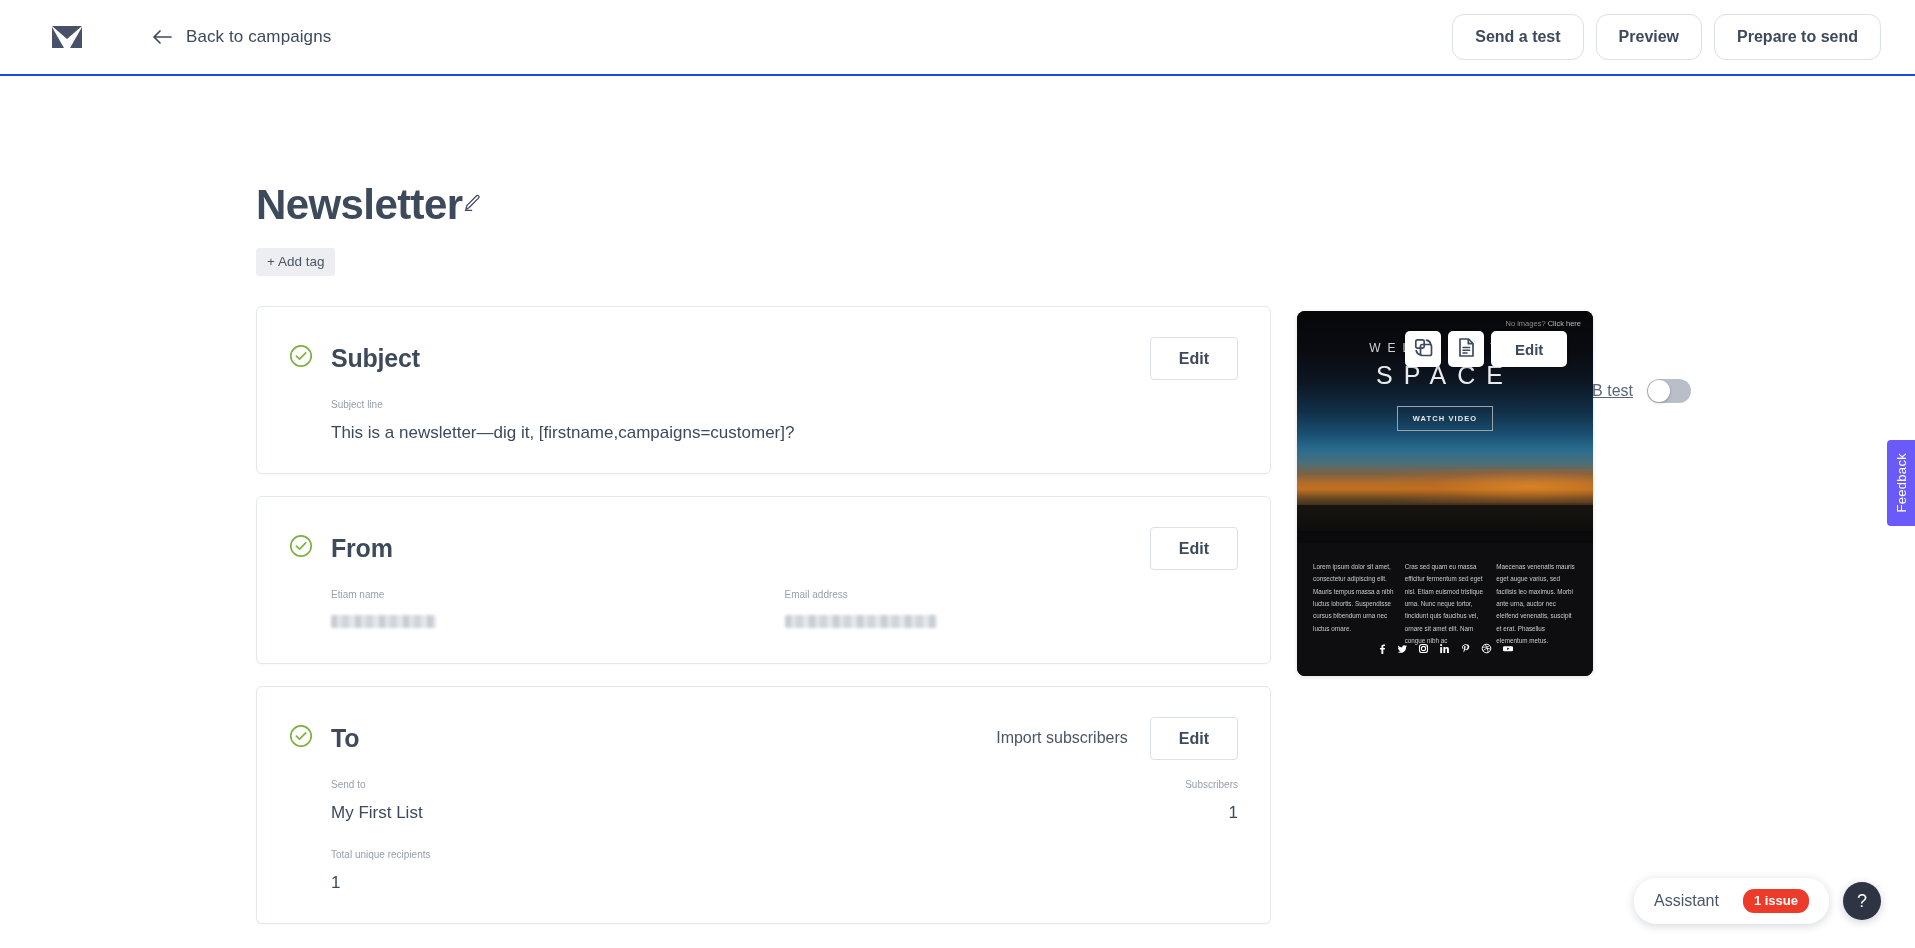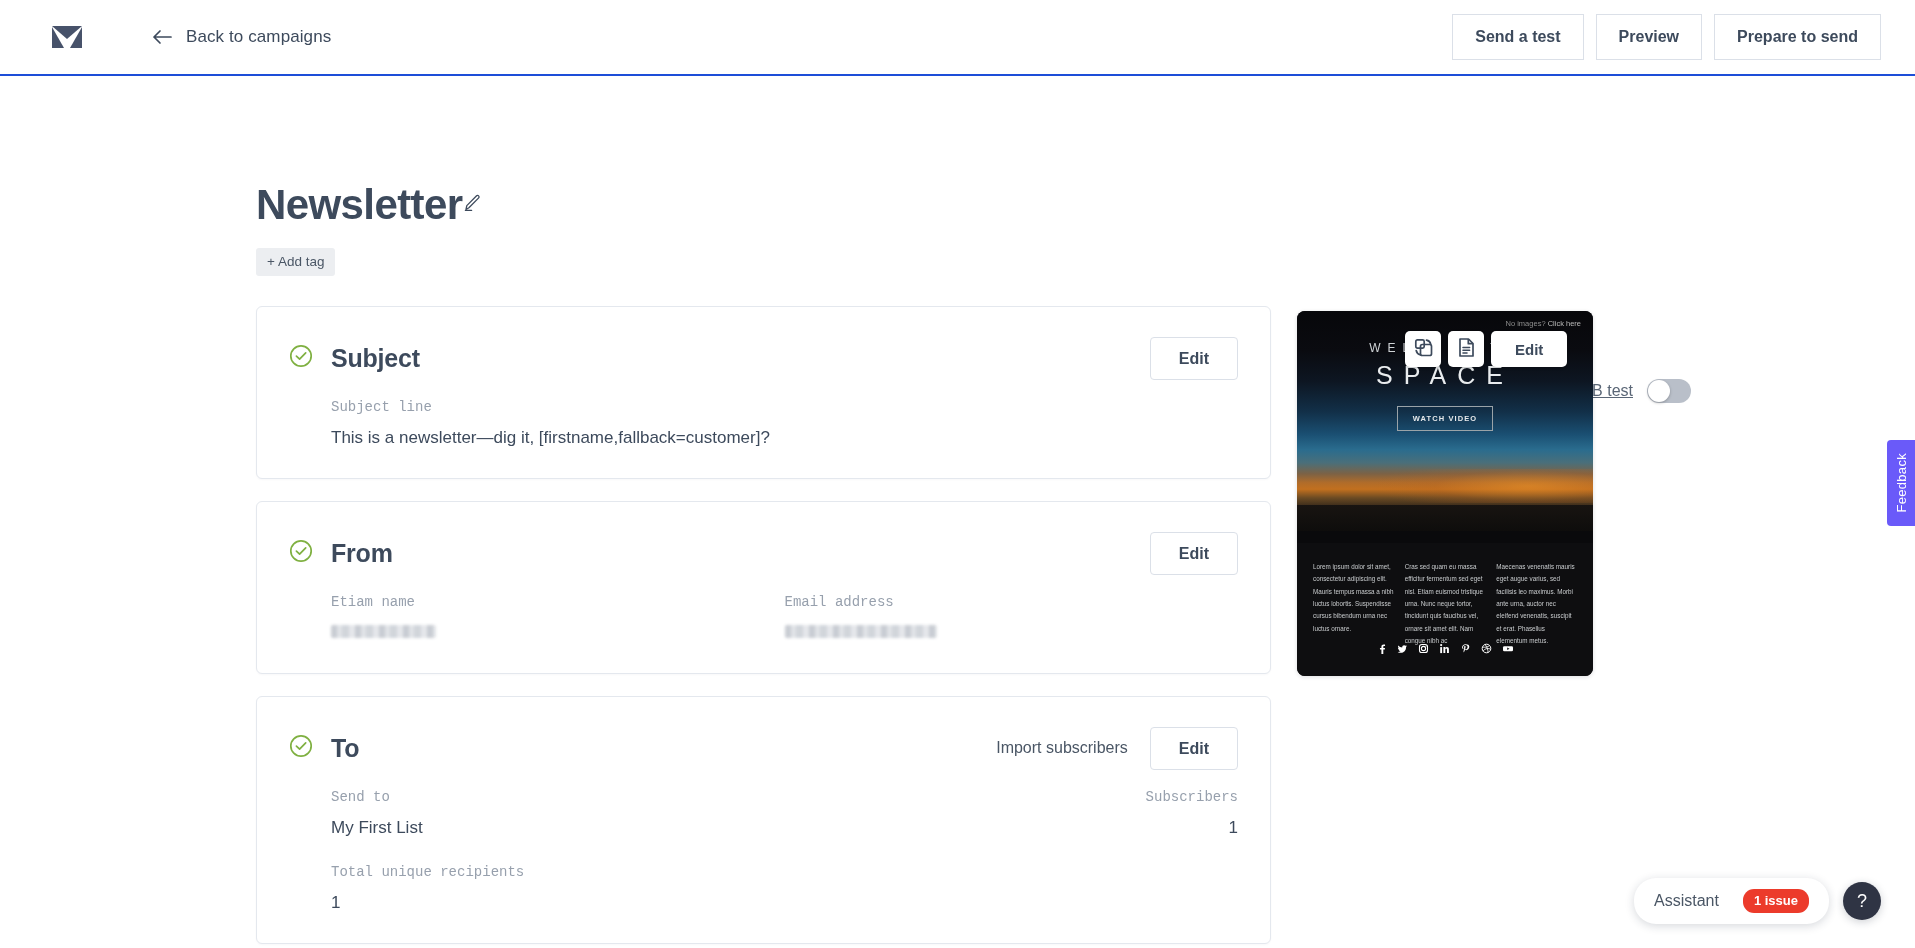"Send a test" .btn-outline { border-radius: 0 -> 12px }
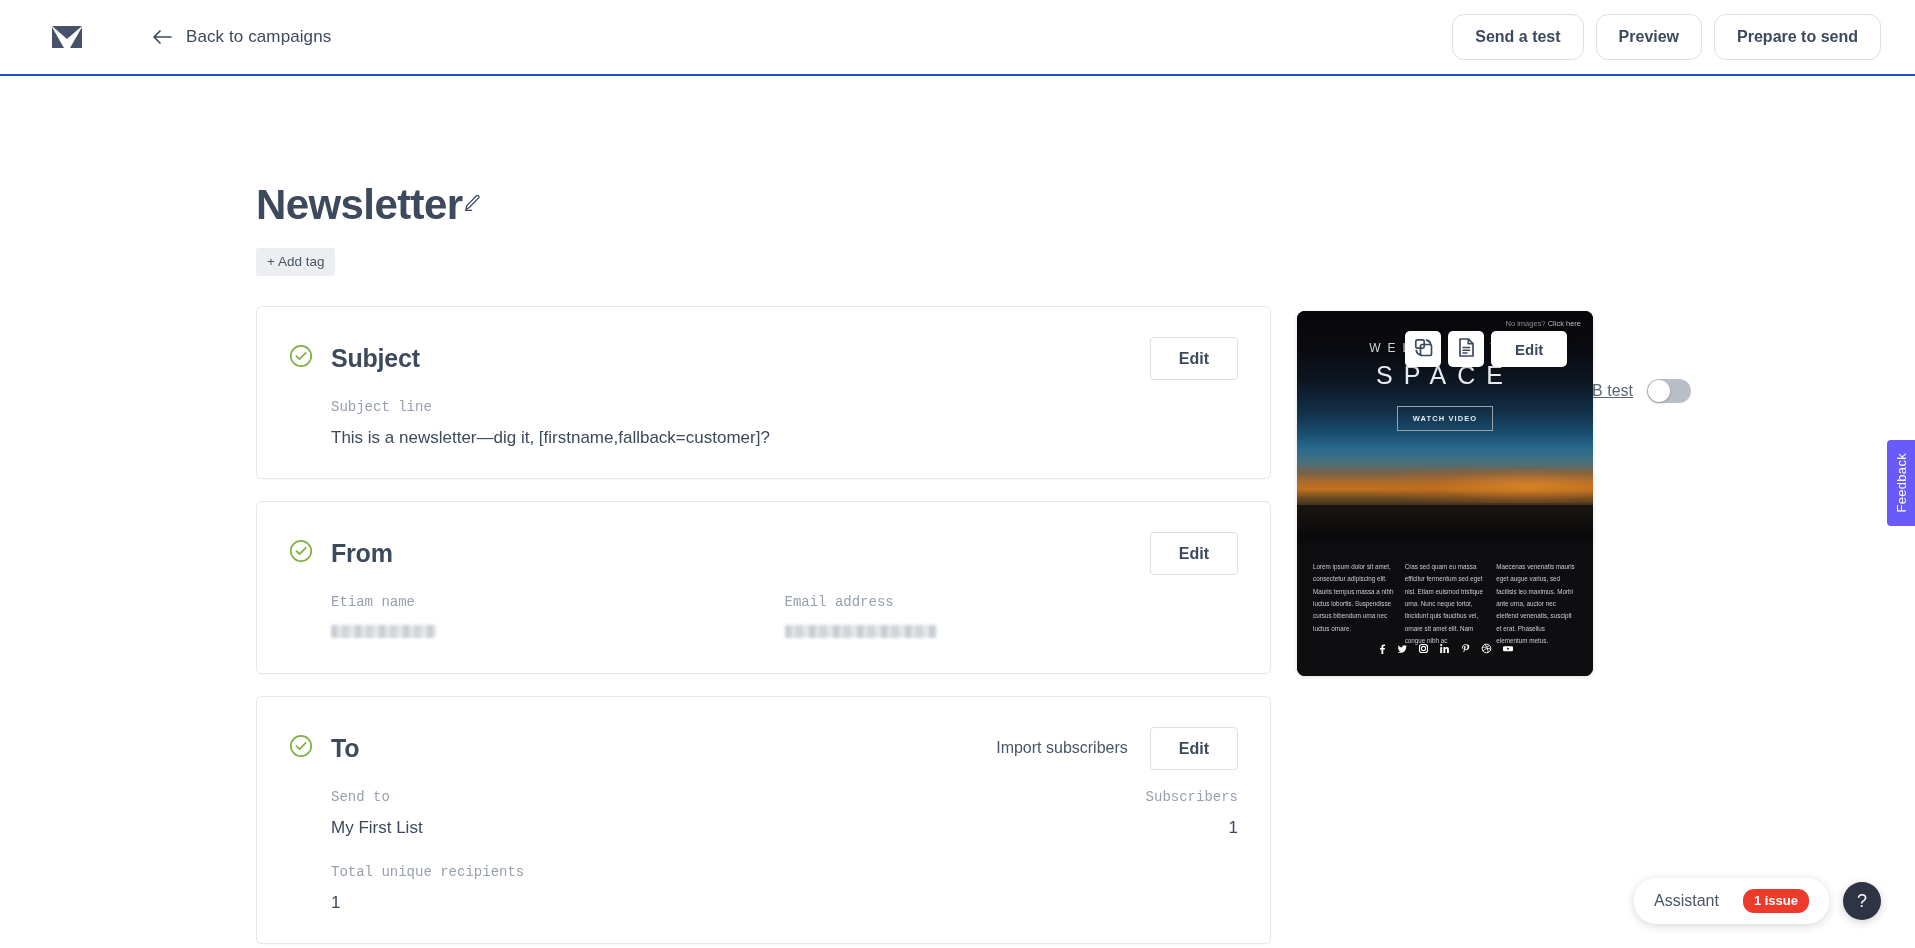"Subject line" .field-label { font-family: Liberation Mono, monospace -> none; font-size: 14px -> 10px }
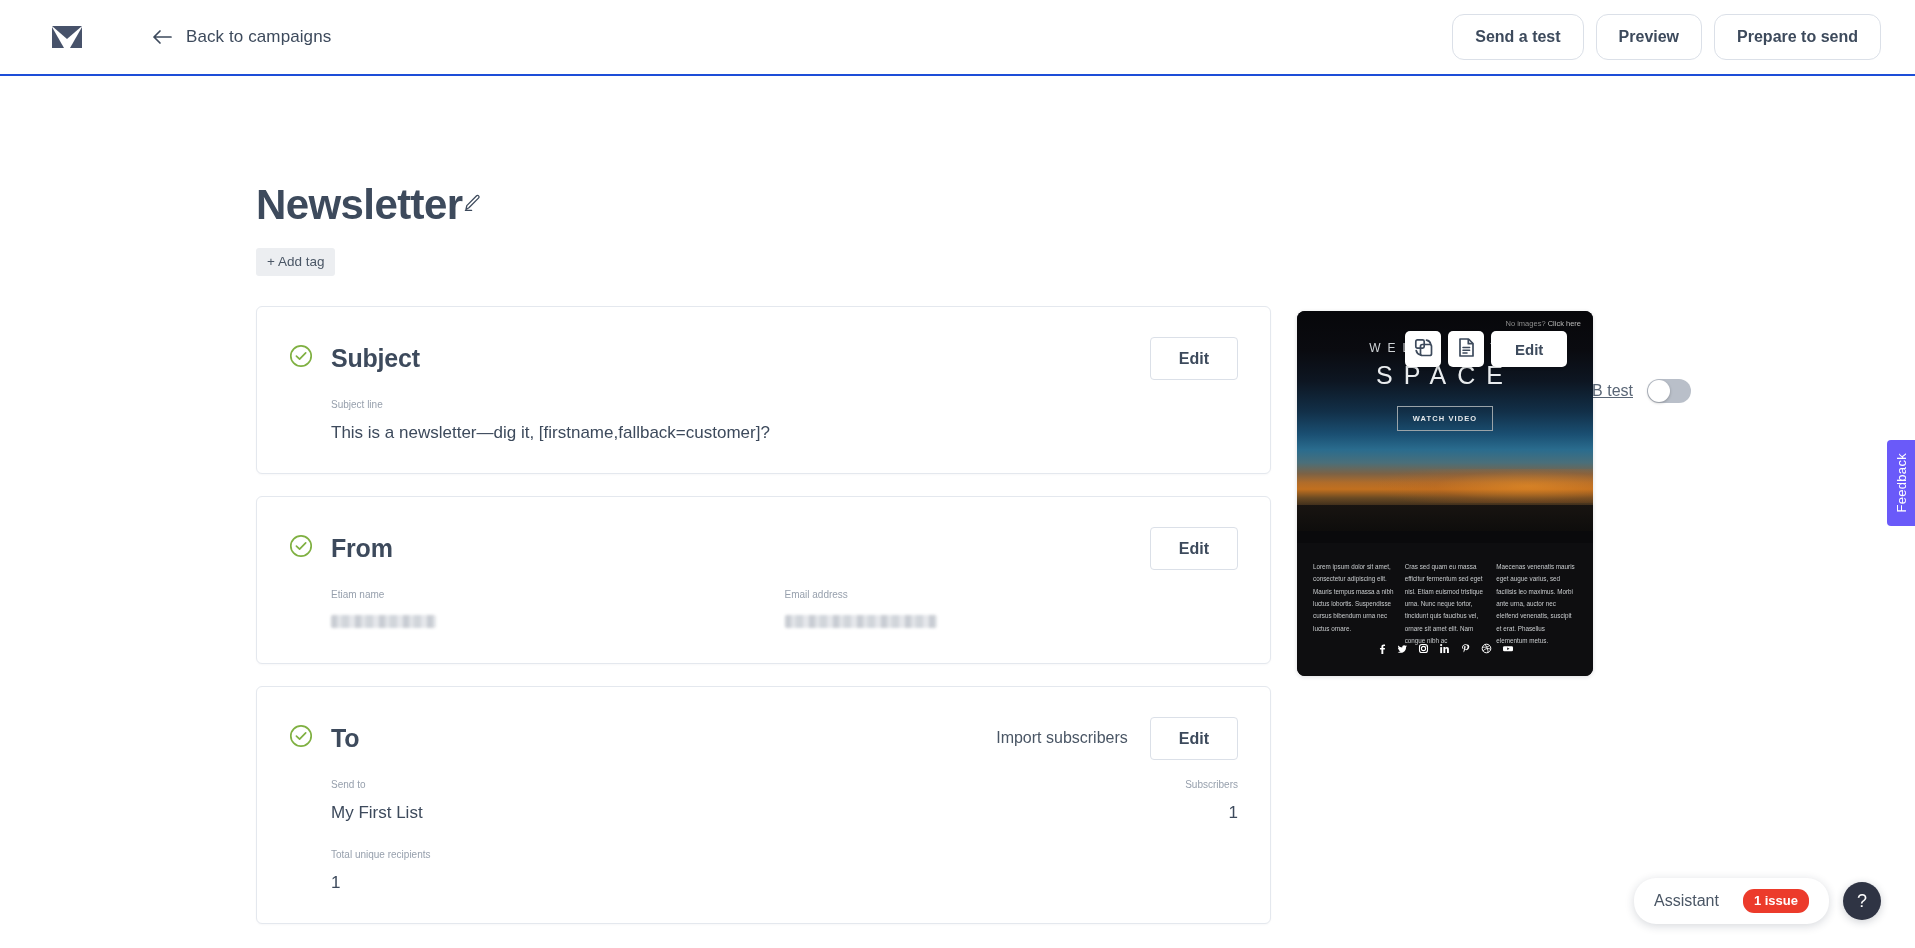"This is a newsletter—dig it," div.field-value { text: firstname,fallback -> firstname,campaigns }
